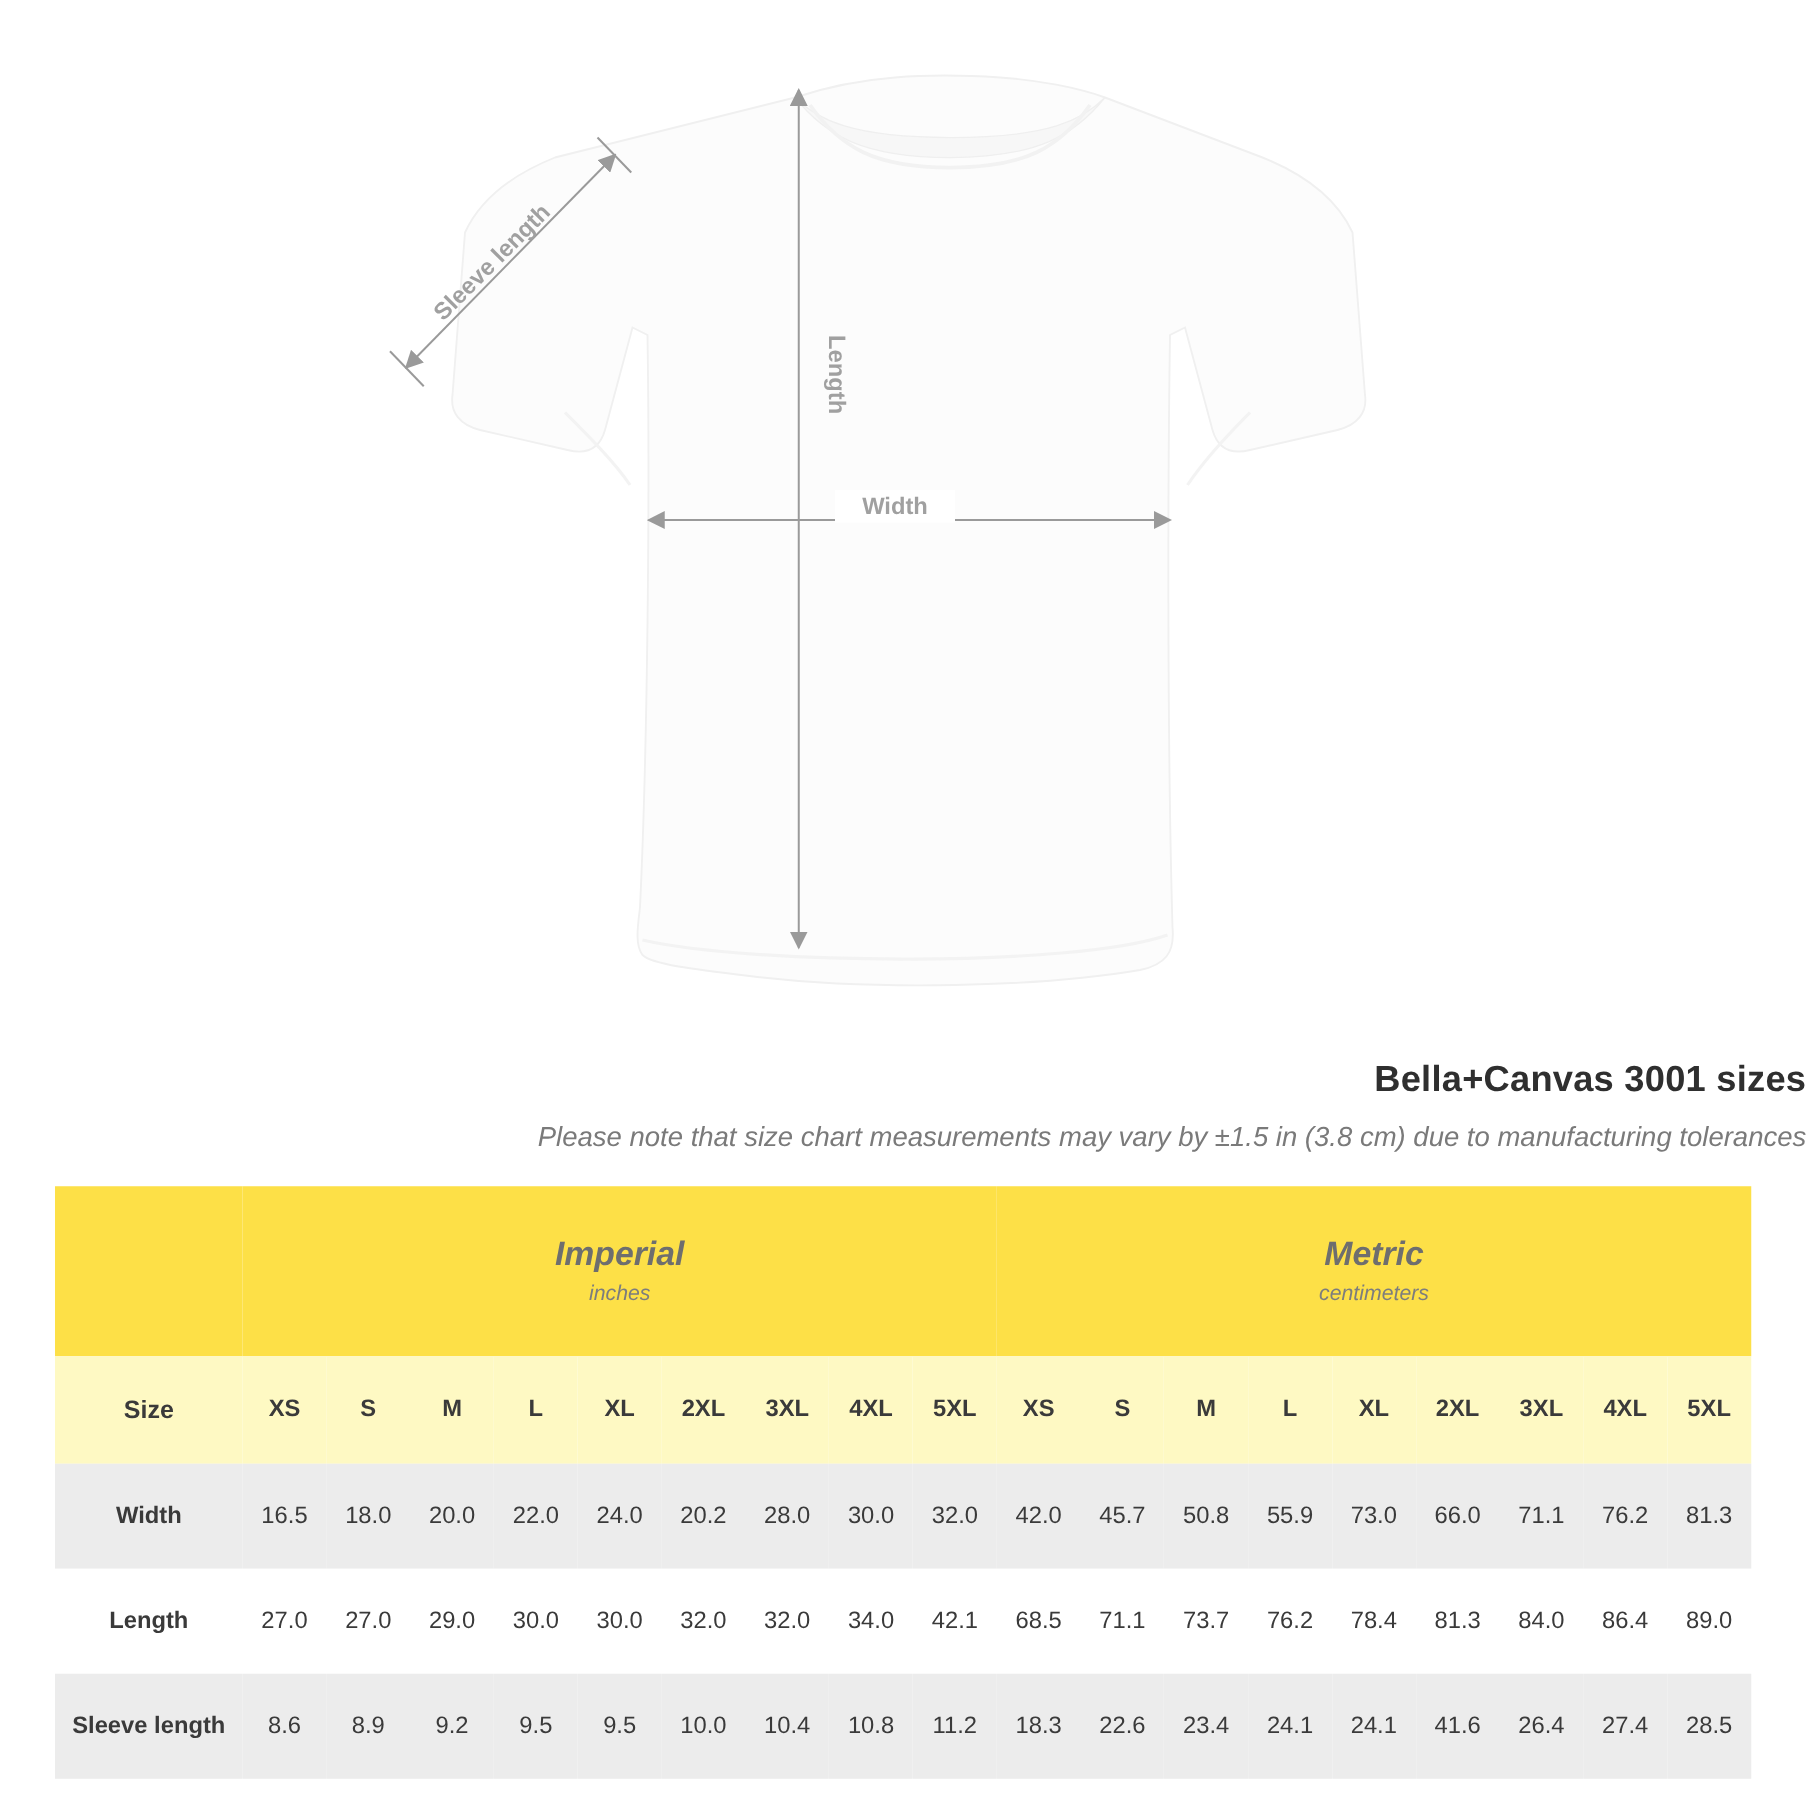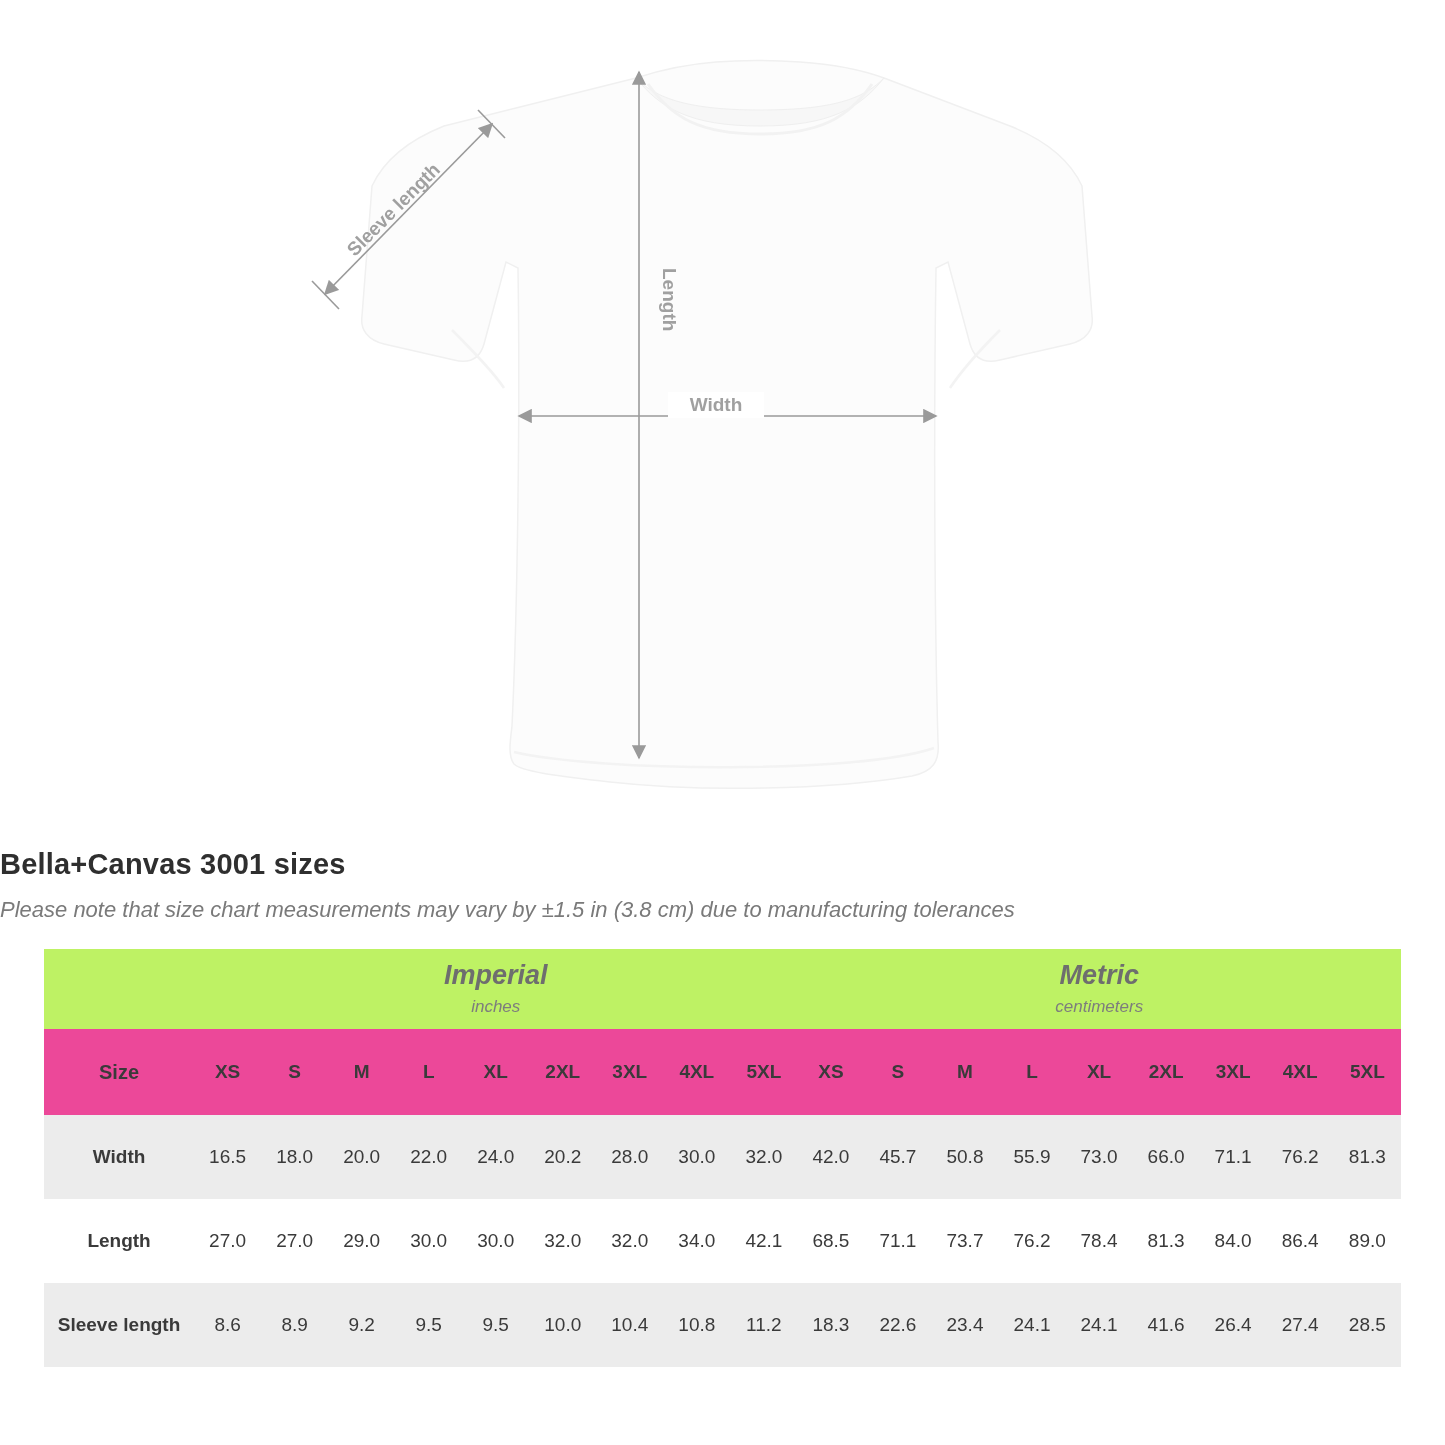"Bella+Canvas 3001 sizes" .title-block { text-align: left -> right }
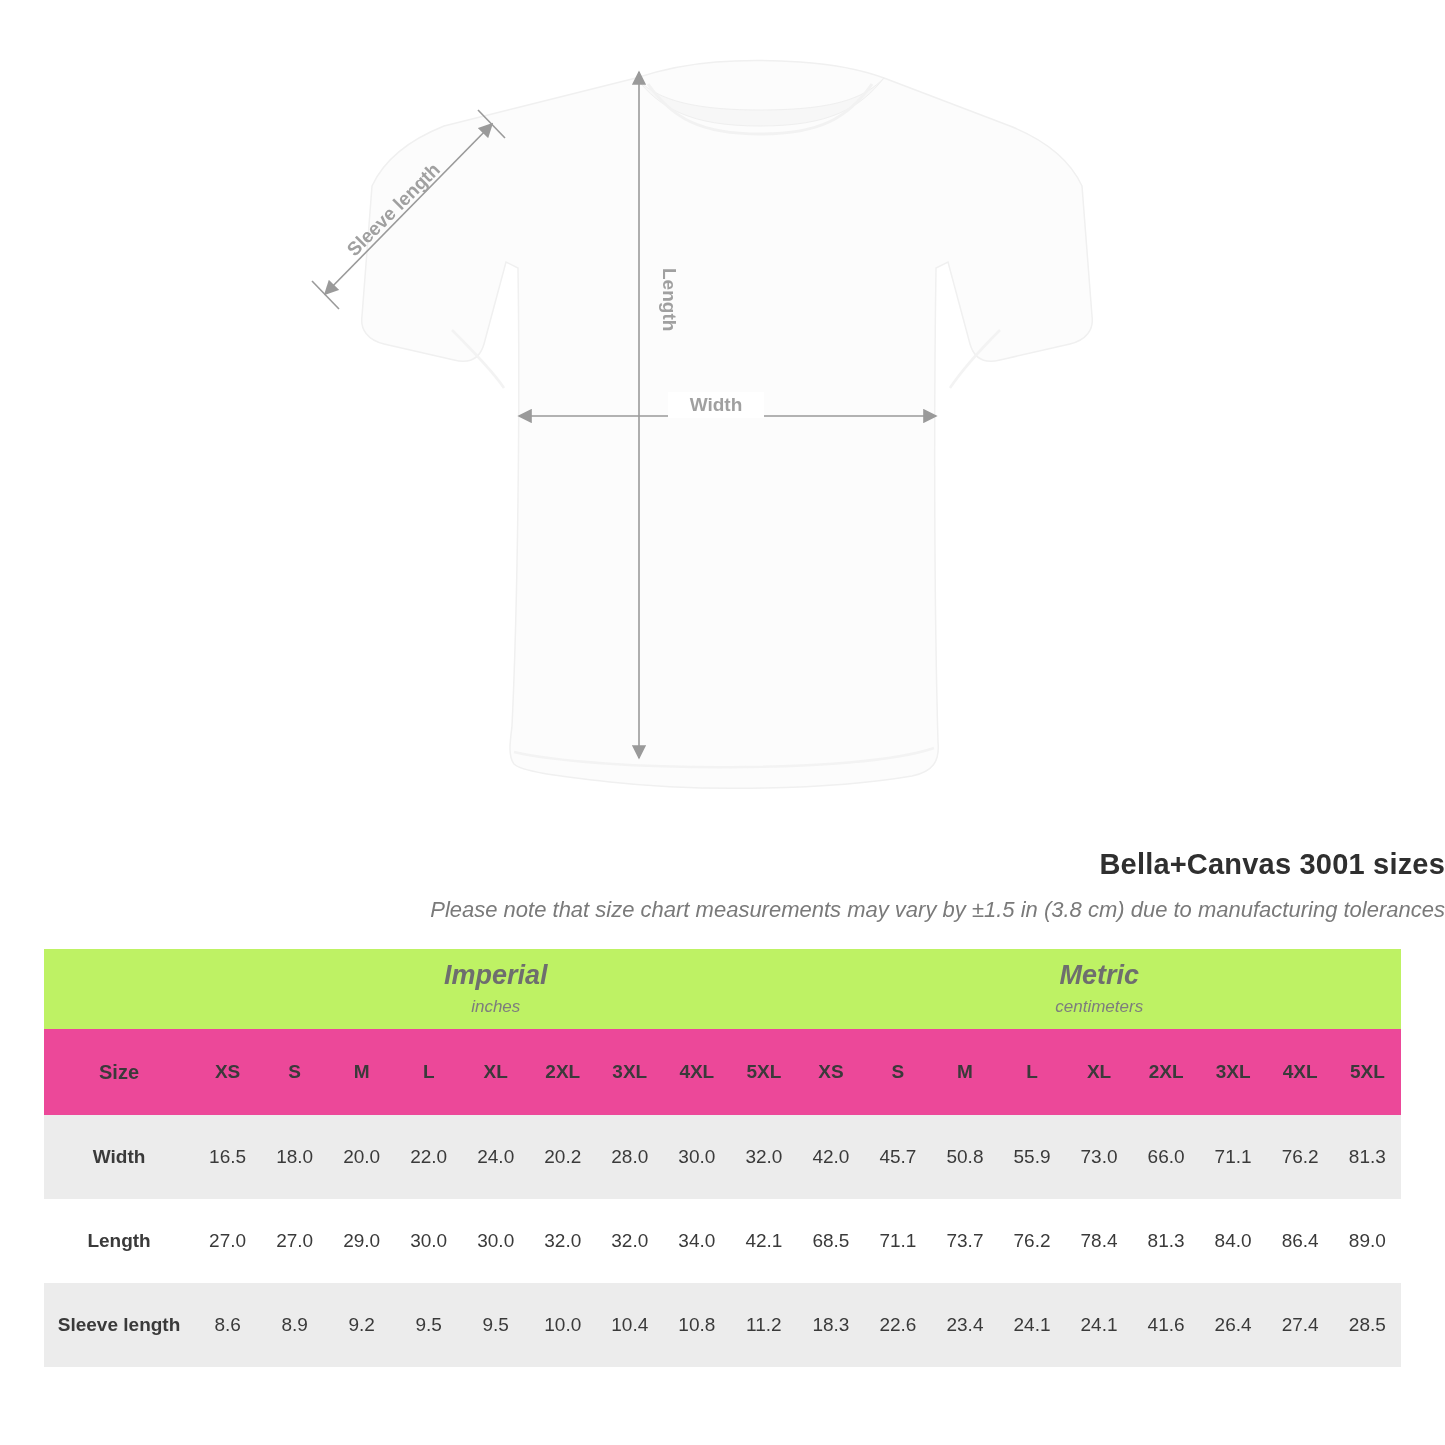"Imperial" .unit-row td { background: #bef264 -> #fde047; height: 80px -> 136px }
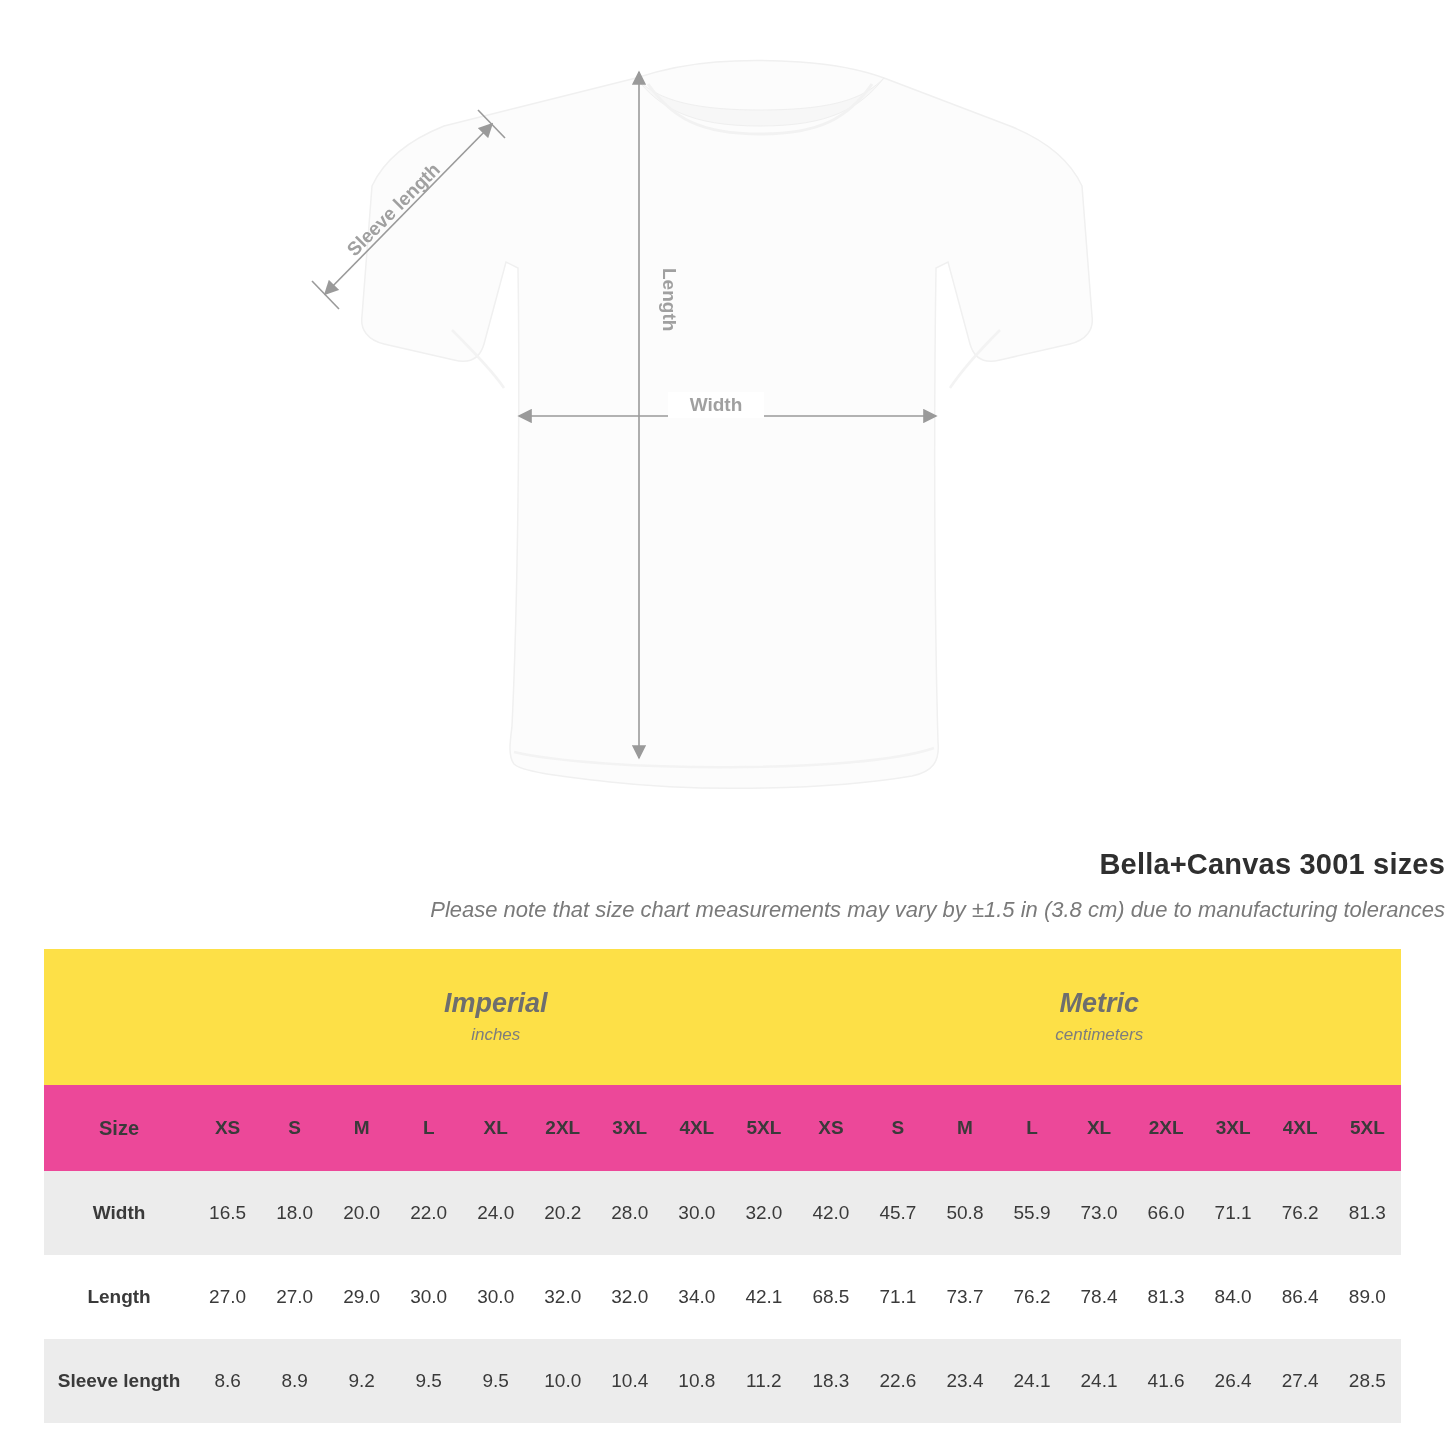"Size" .head-row td { background: #ec4899 -> #fef9c3 }
